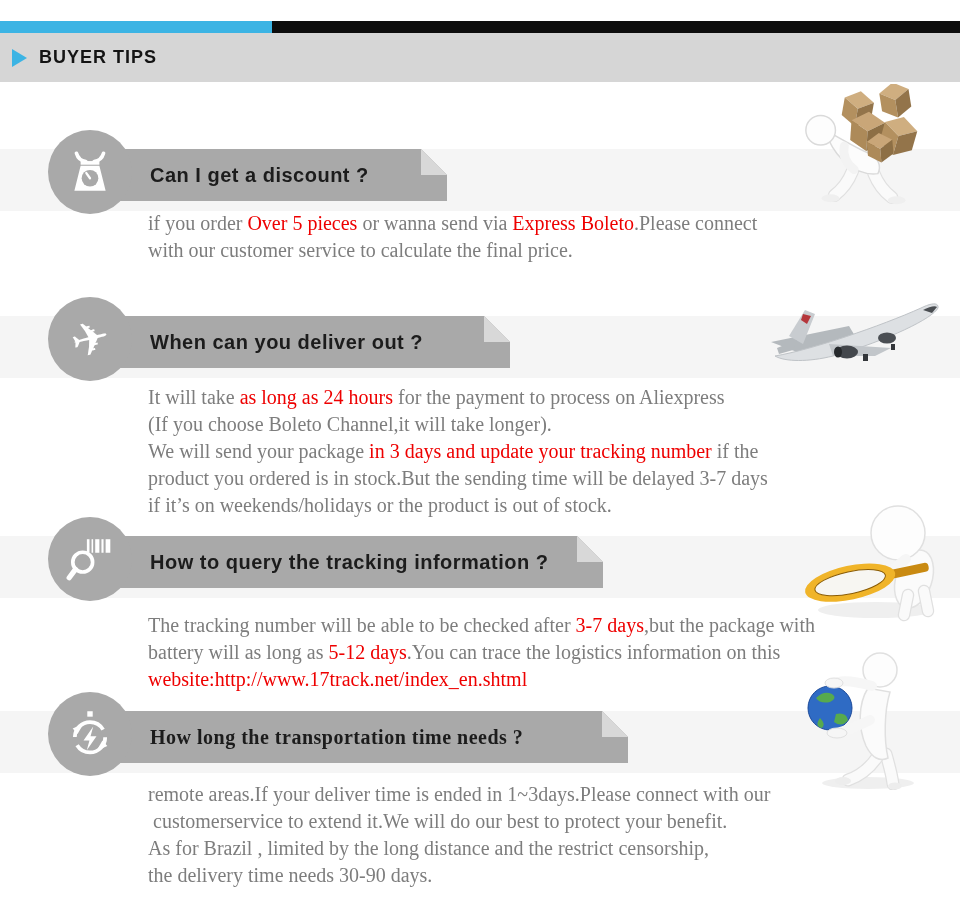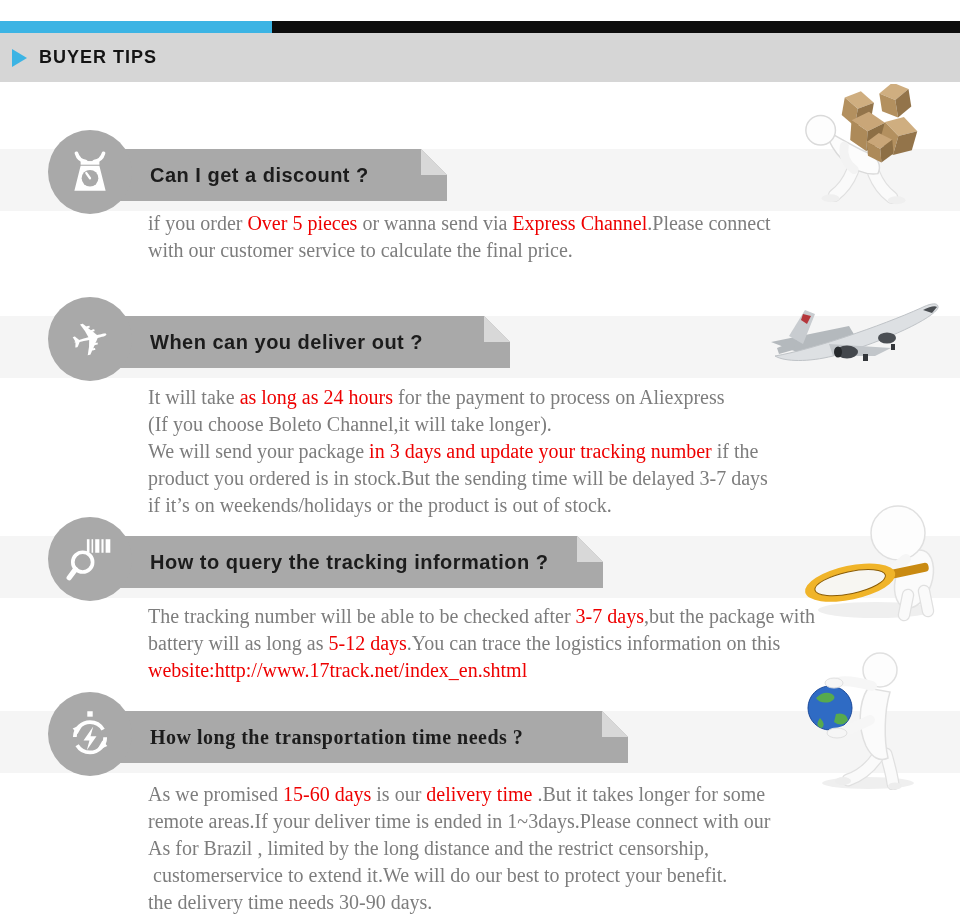"Express Channel" span.red { text: Channel -> Boleto }
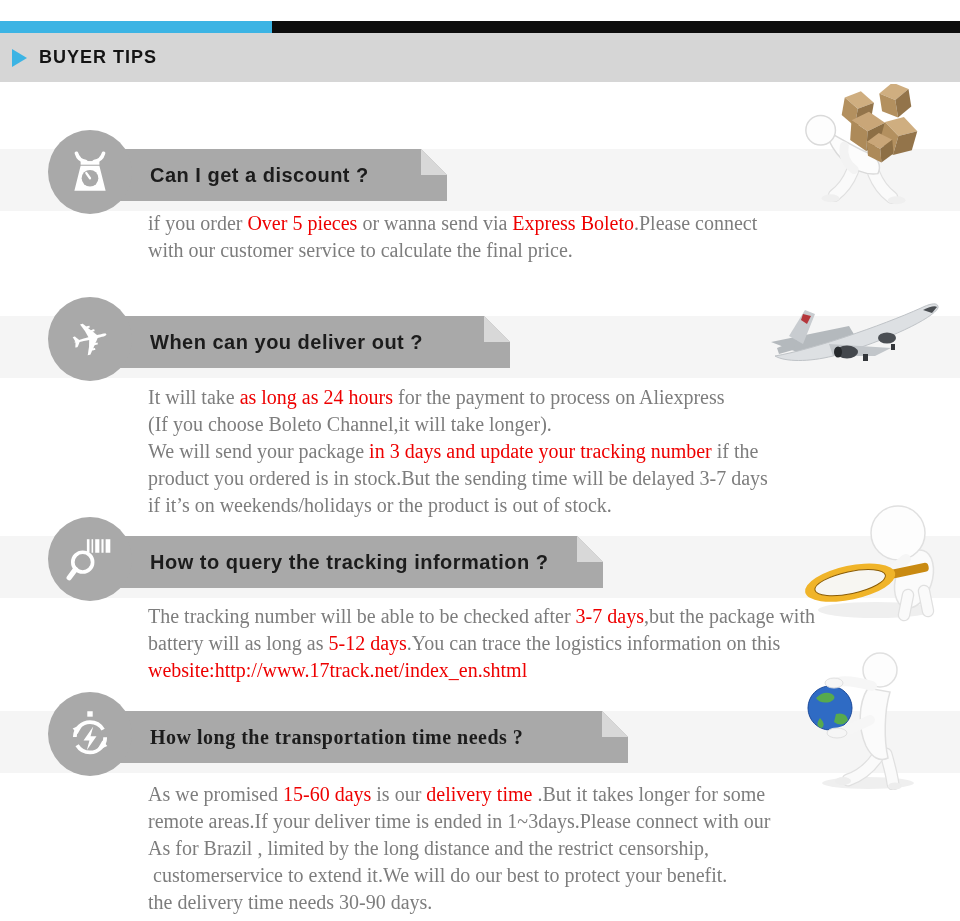"The tracking number will be" .s3 .body { top: 86px -> 95px }
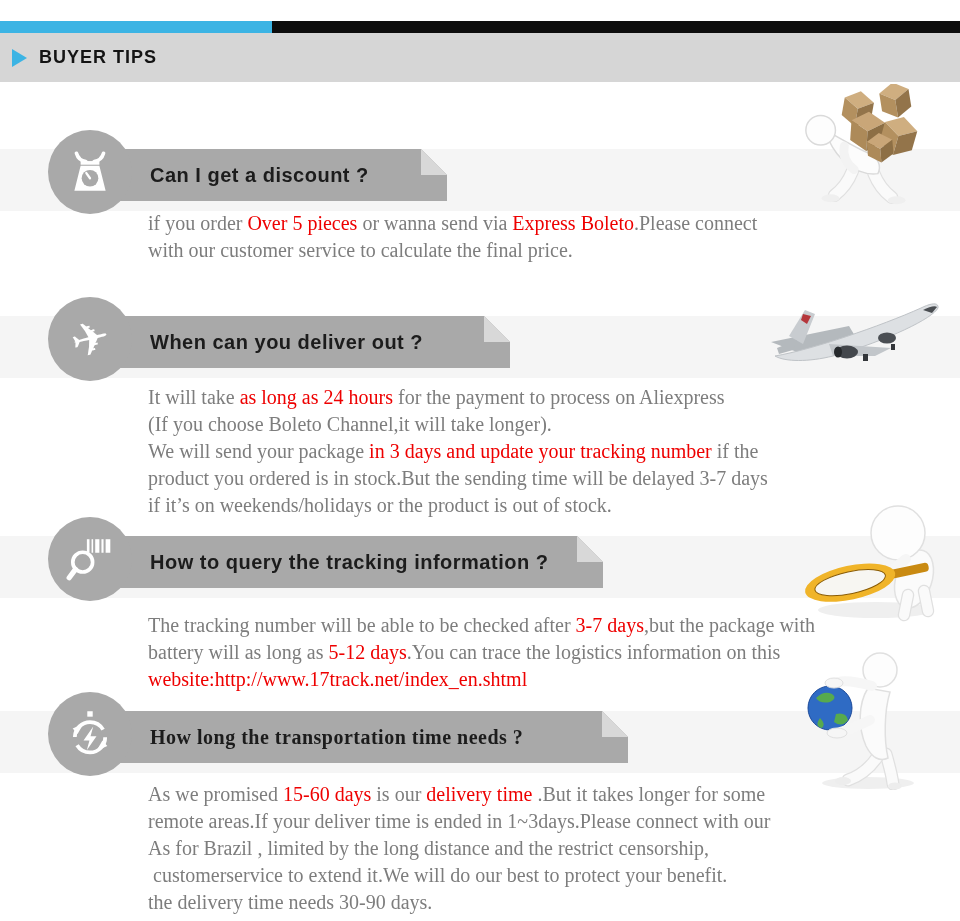"As we promised 15-60 days" div.line { html: <div><span>As we promised </span><span>15-60 days</span><span> is our </span><span>delivery time</span><span> .But it takes longer for some</span></div> -> none }
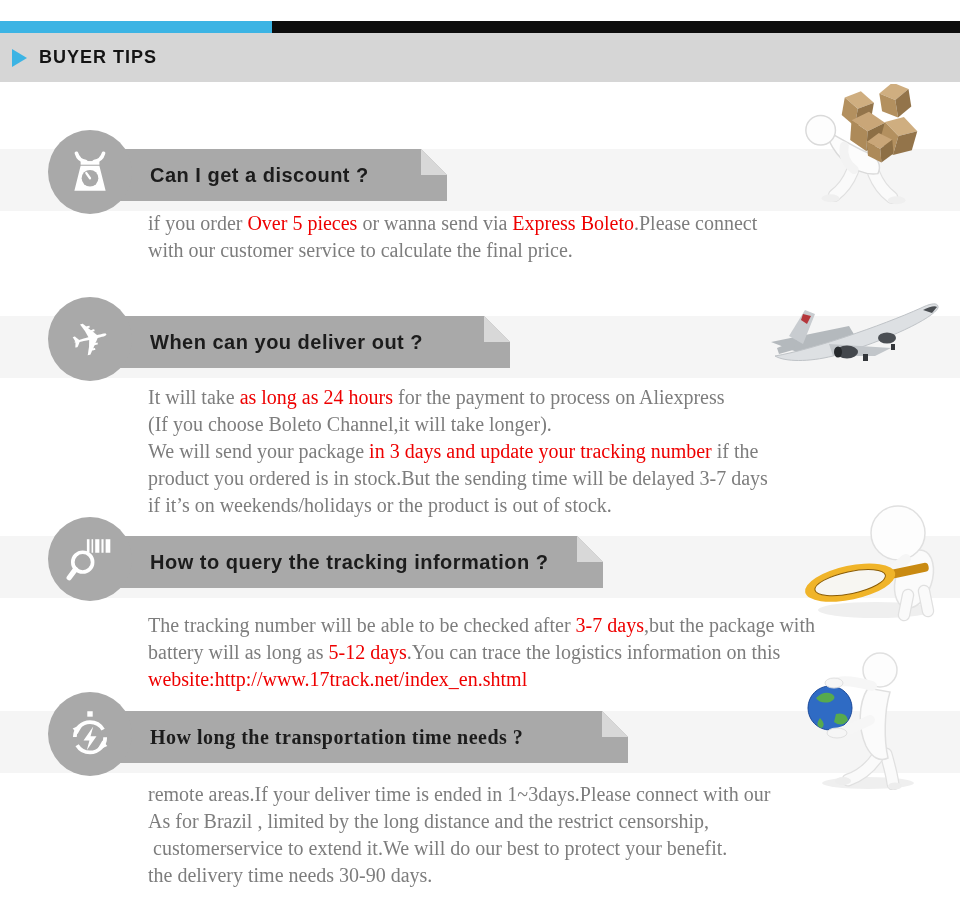"As for Brazil , limited" div.line { order: before "customerservice to extend it.We will" -> after "customerservice to extend it.We will" }
